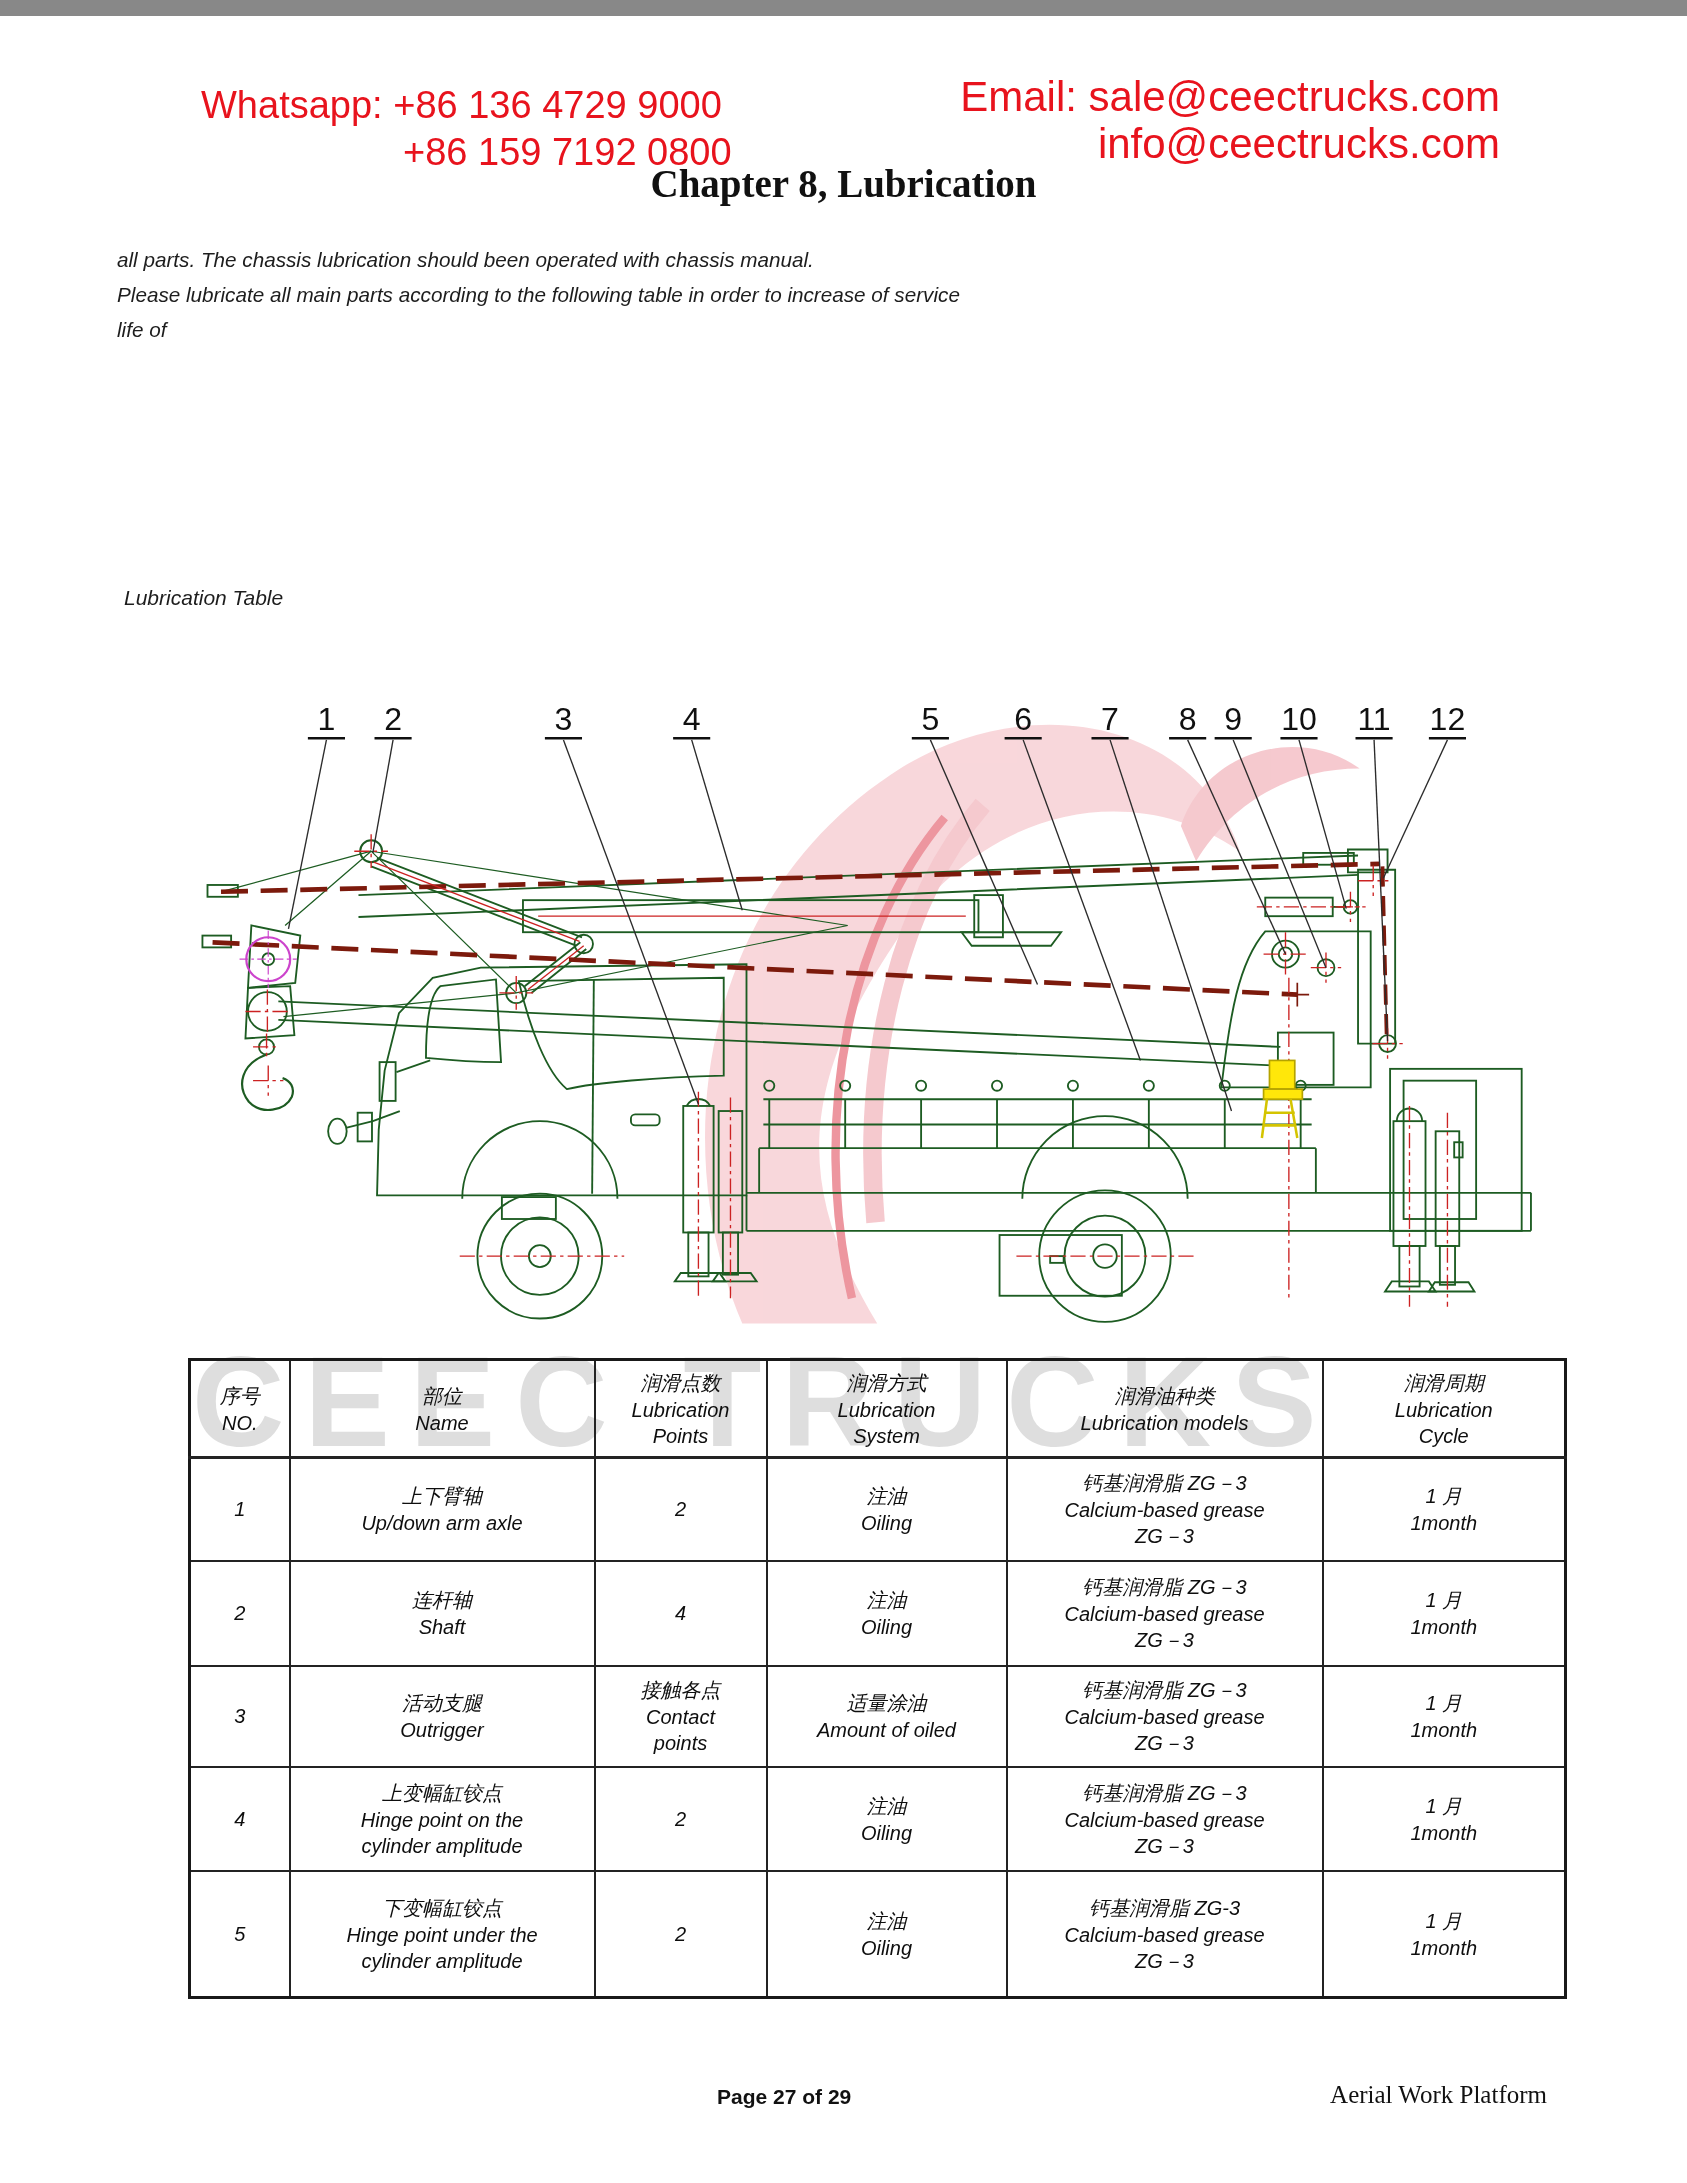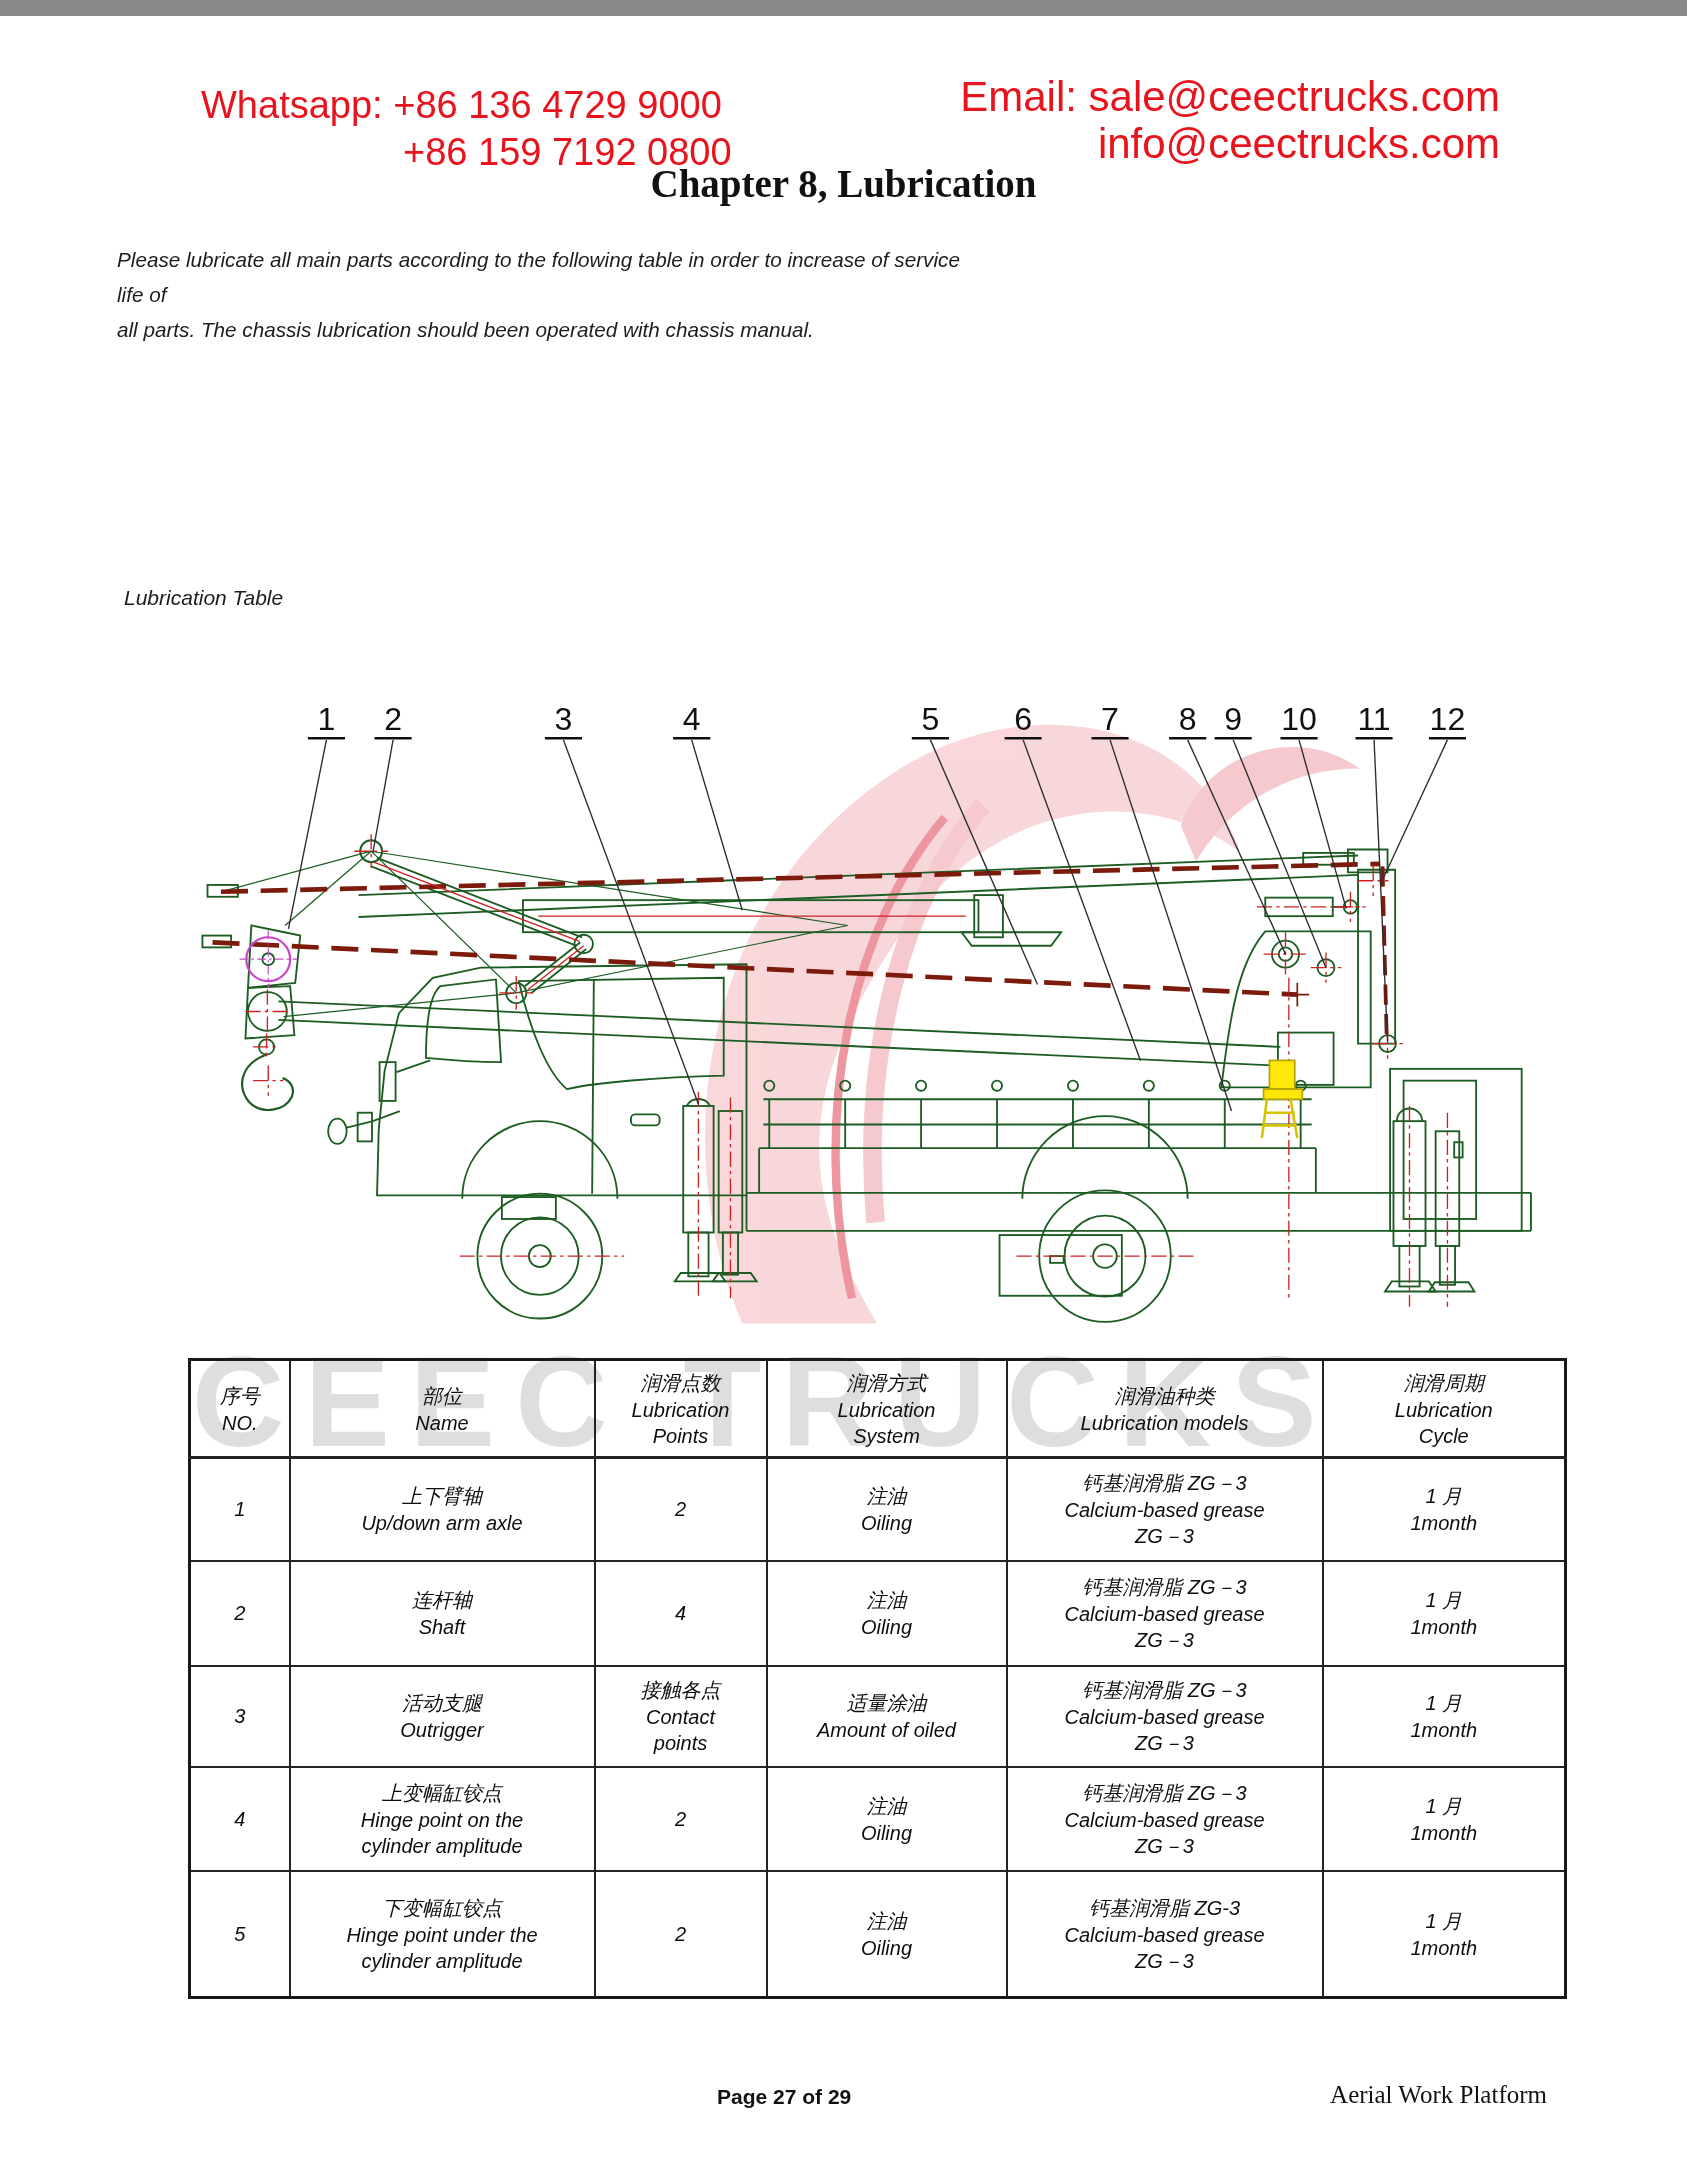"Please lubricate all main parts" div { order: before "all parts. The chassis lubrication" -> after "all parts. The chassis lubrication" }
